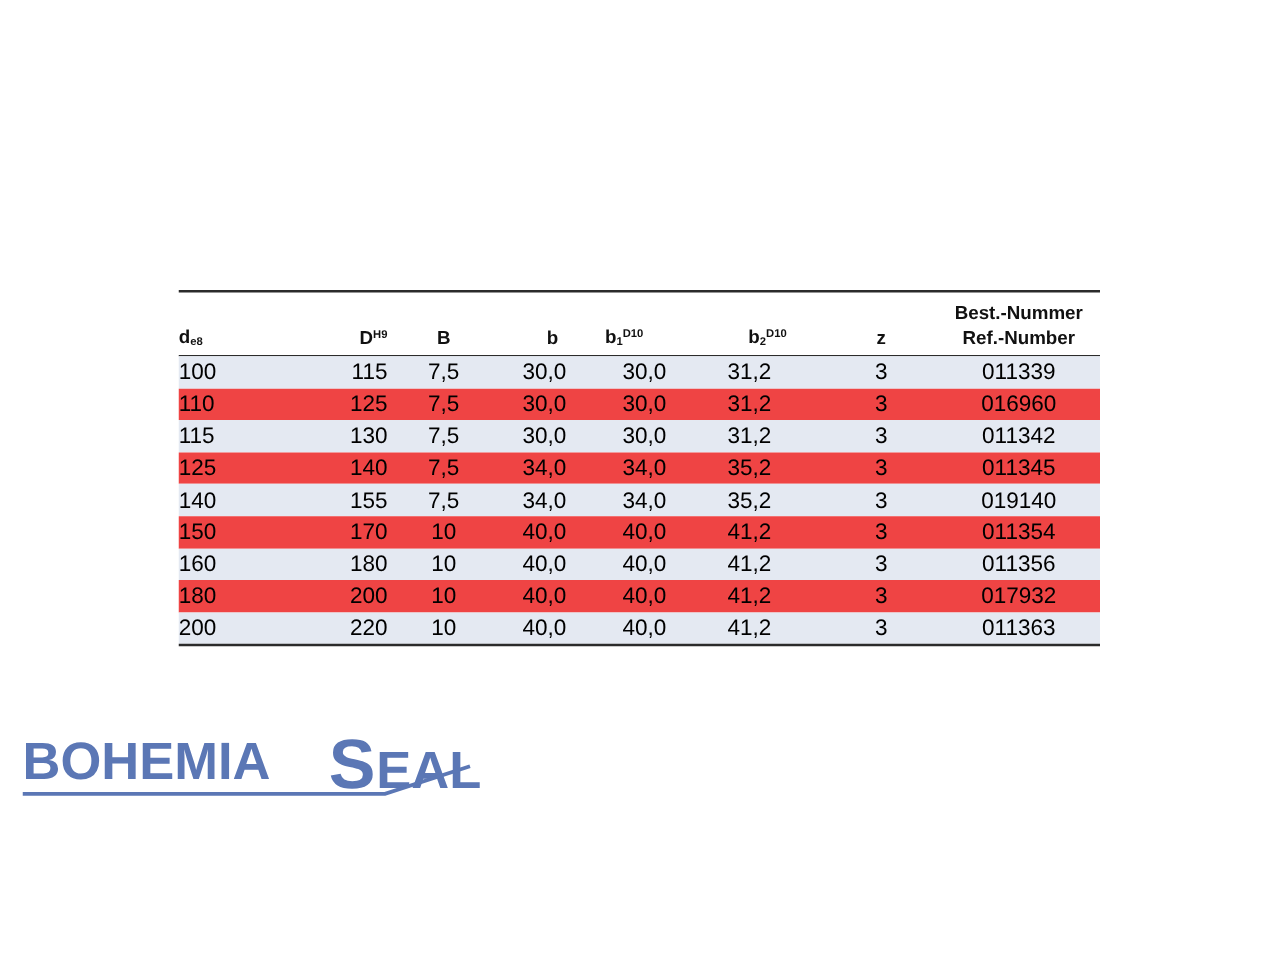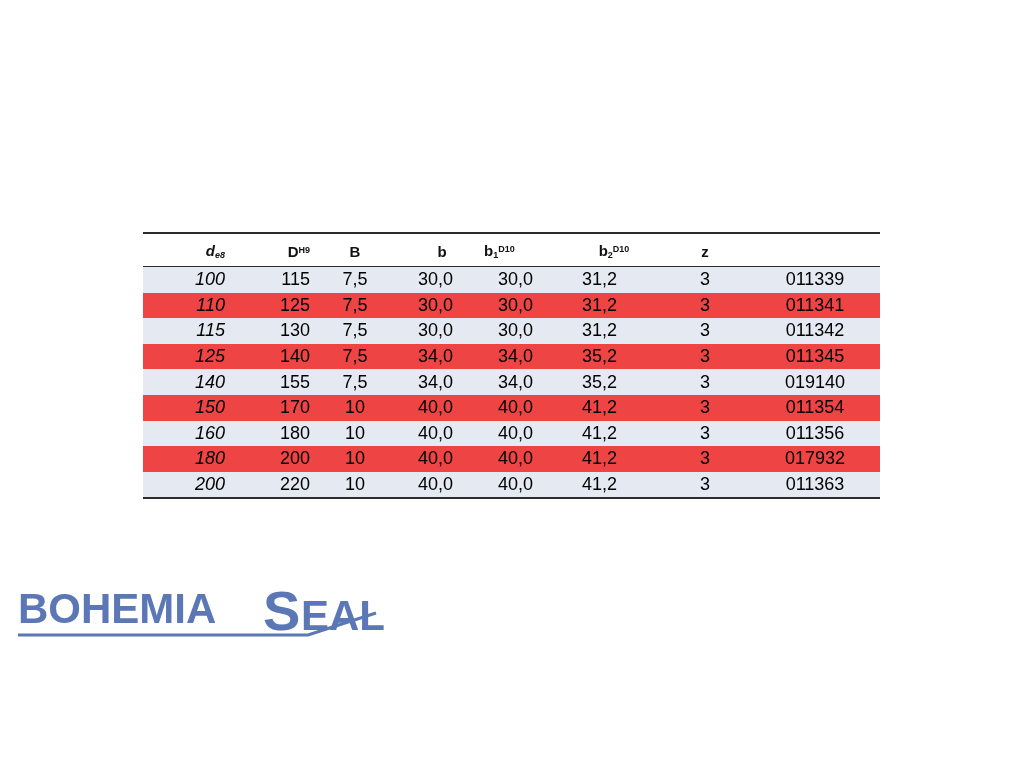"Best.-Nummer" div.head-cell { html: none -> <div> <div> <span>Best.-Nummer</span> <span>Ref.-Number</span> </div> </div> }
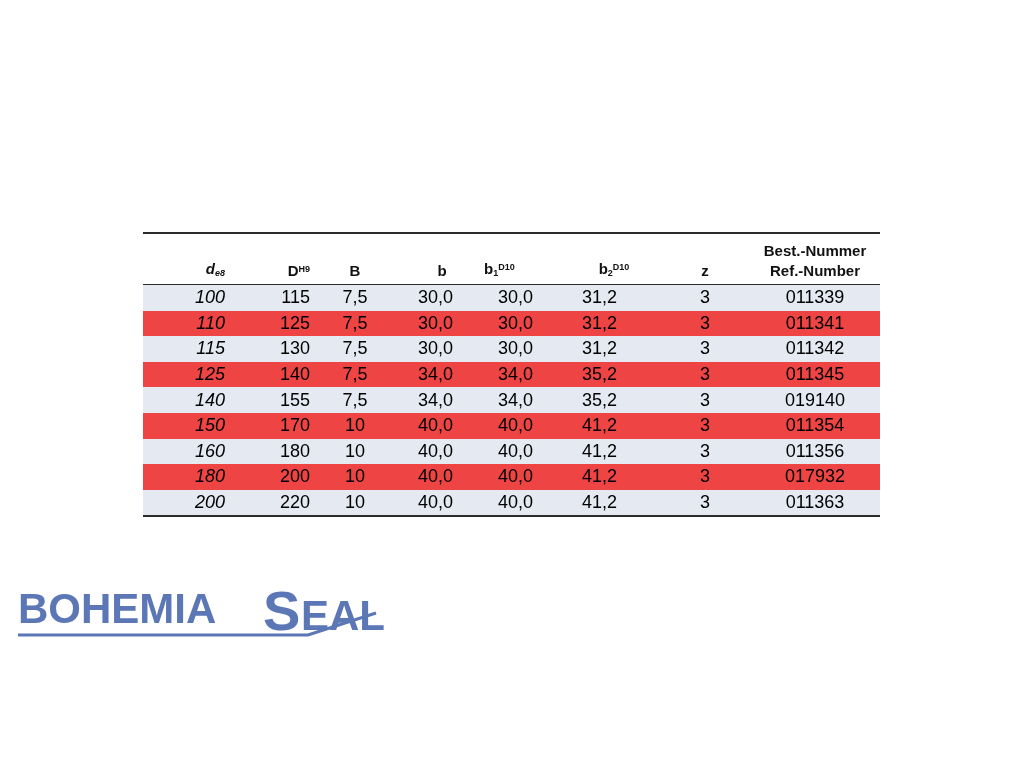"de8" .c0 { font-style: italic -> none; text-align: right -> left }
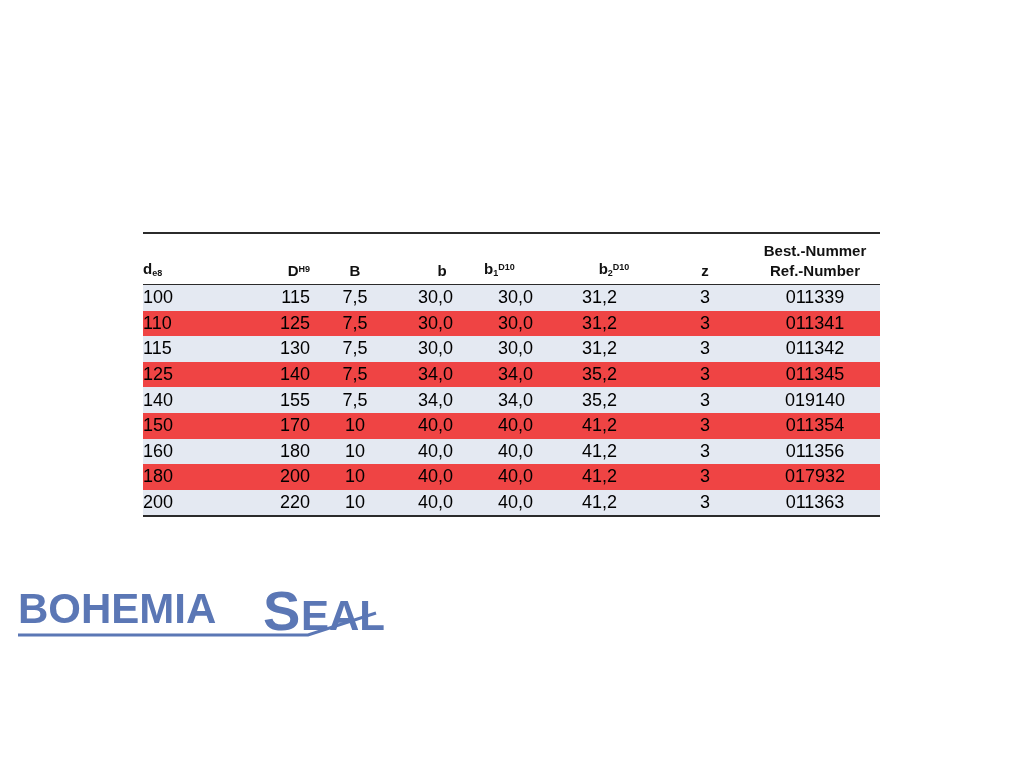"011341" div.c7 { text: 011341 -> 016960 }
